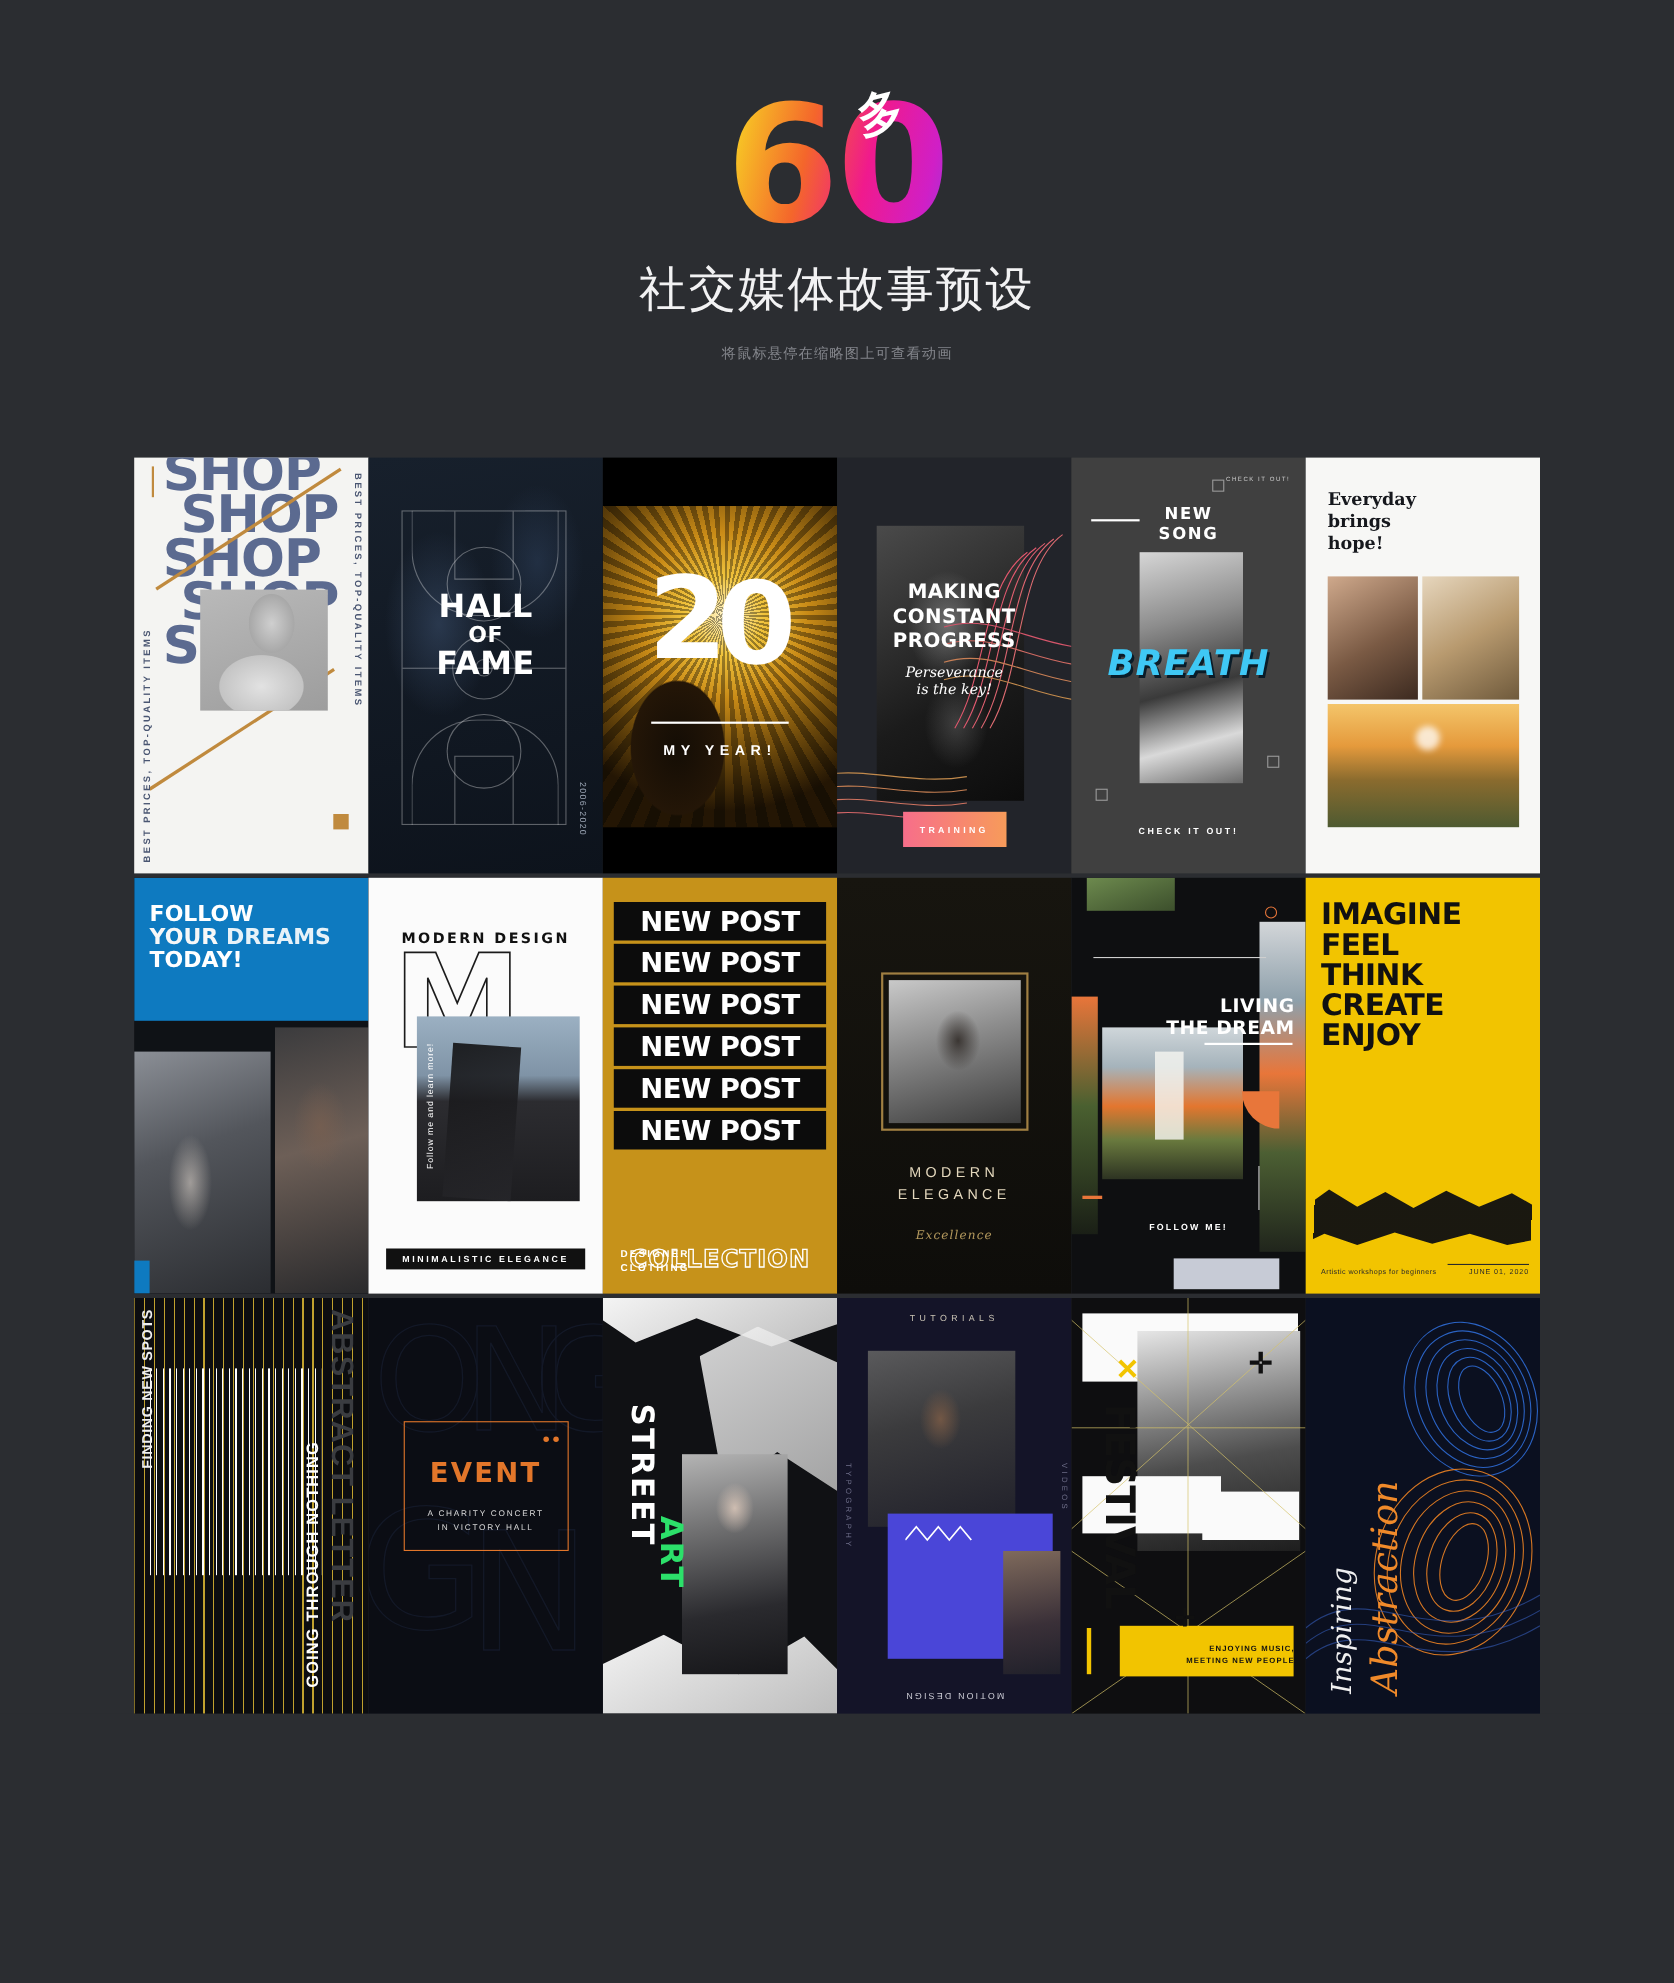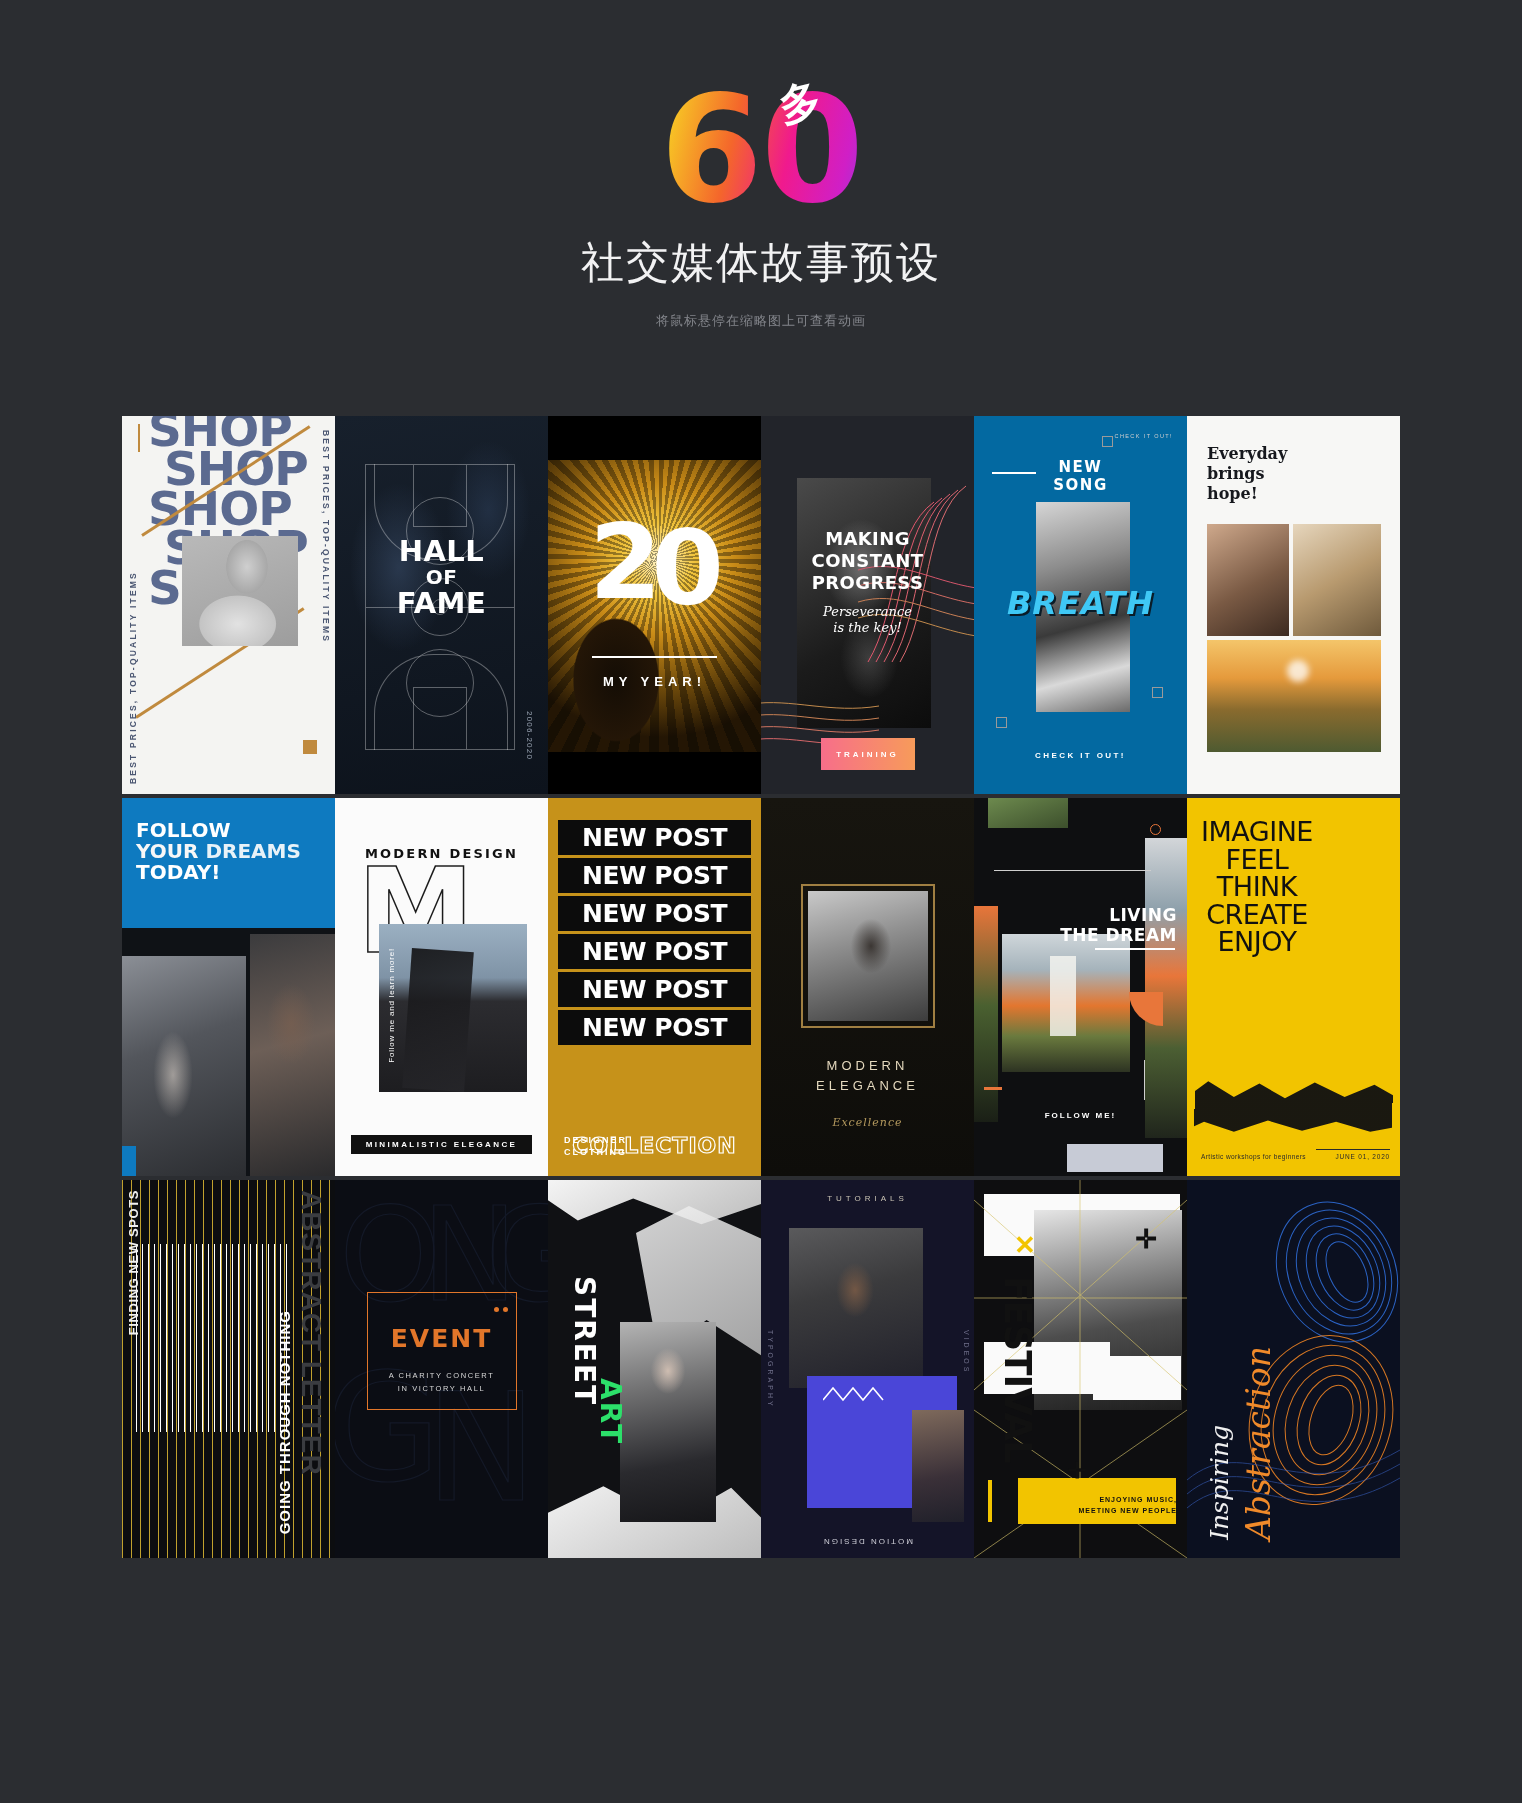"NEW" .c-song { background: #0369a1 -> #404040 }
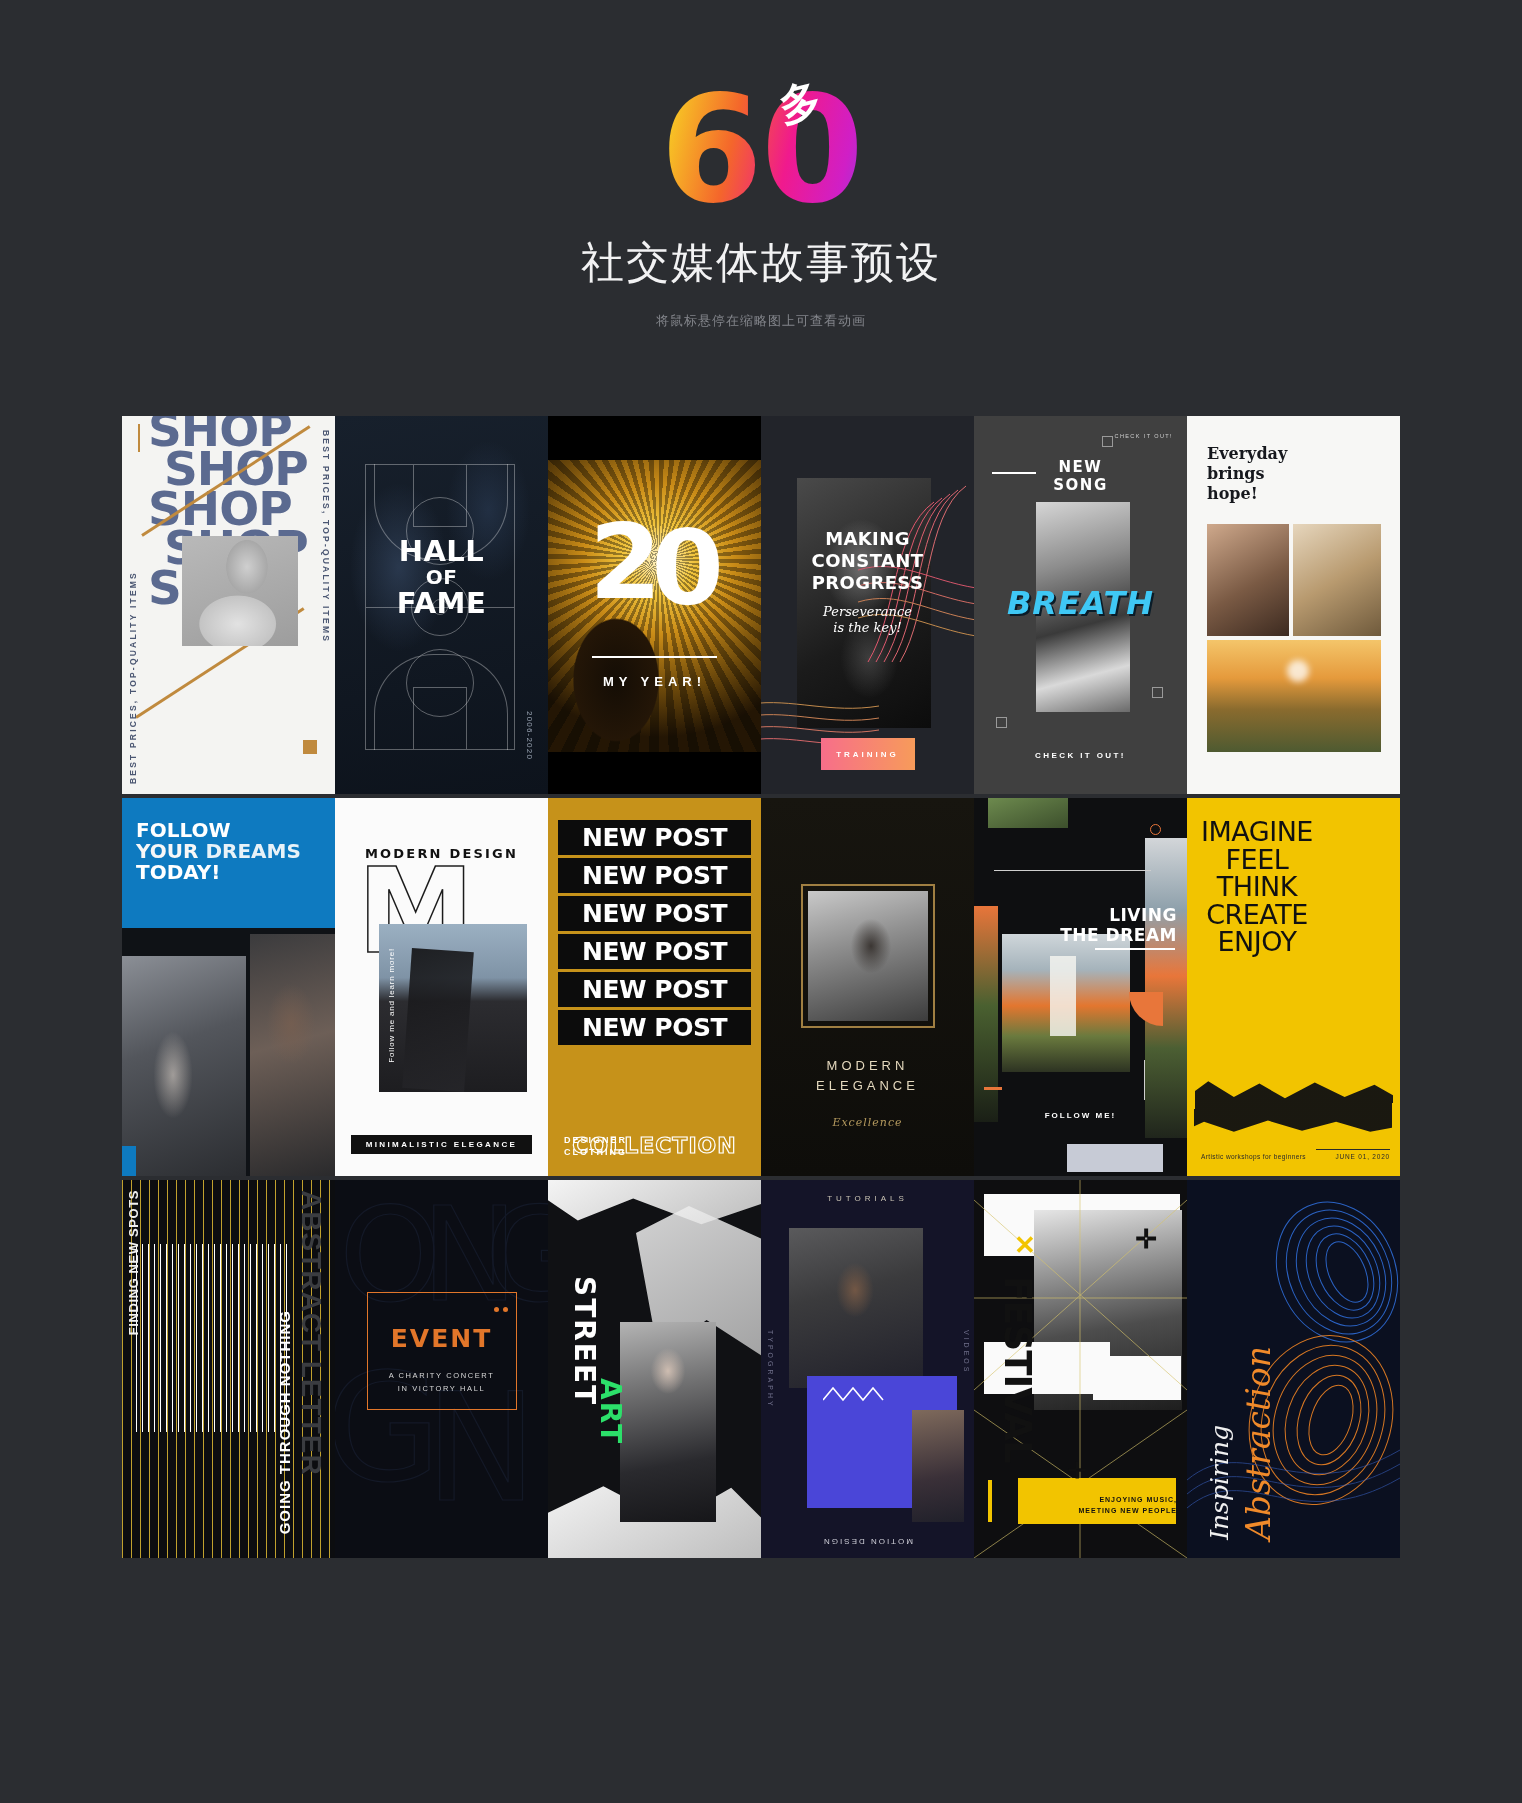"IMAGINE" .im-t { font-weight: 400 -> 700; text-align: center -> none }
